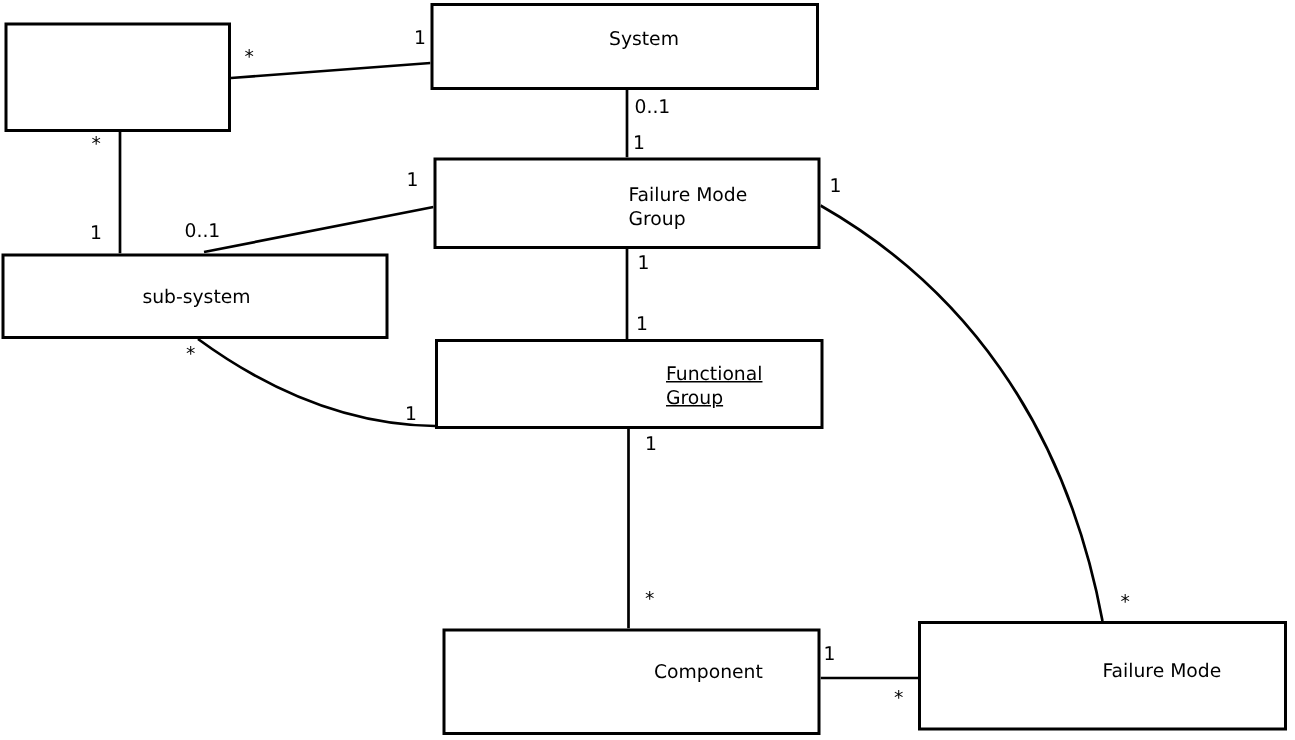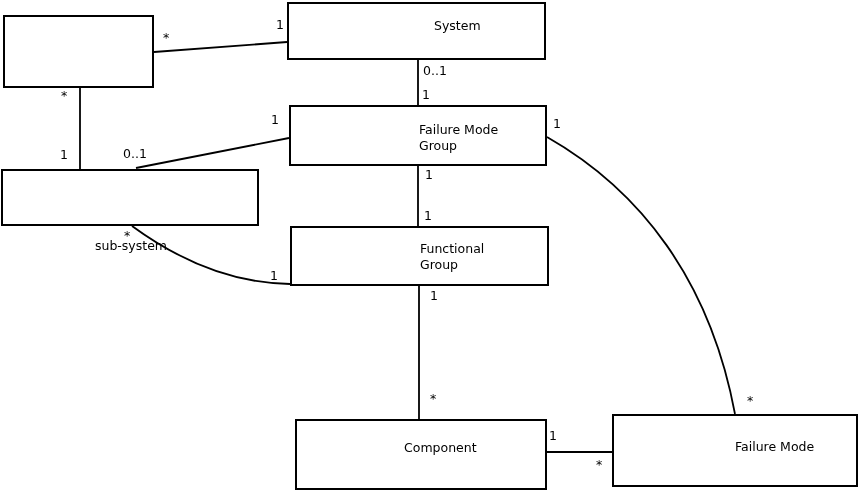"System" #l-system { left: 434px -> 406px }
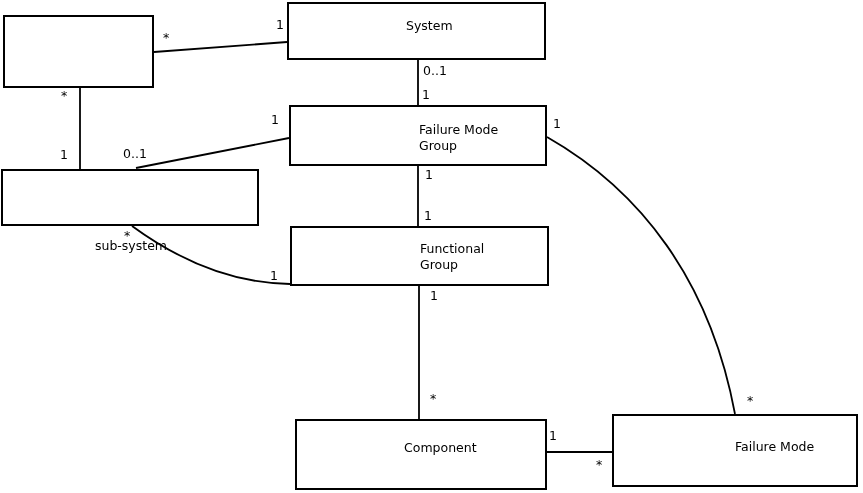"sub-system" #l-subsys { margin-top: 48px -> none }
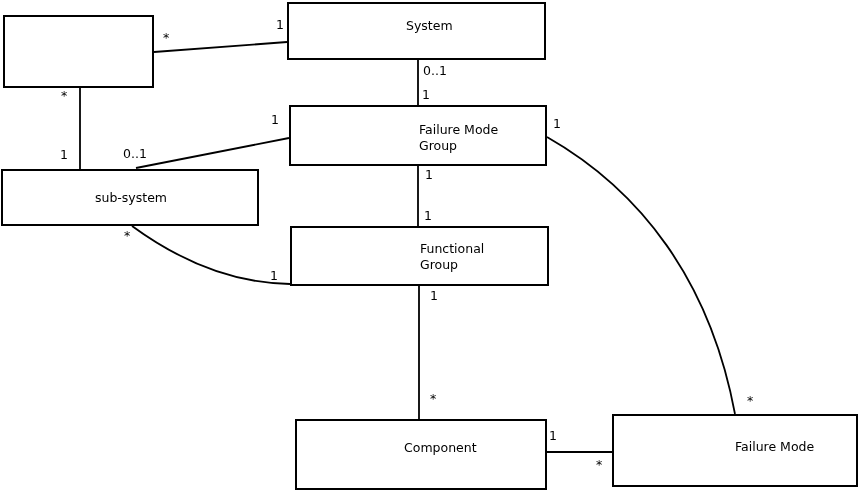"Functional" #l-fg { left: 420px -> 444px; text-decoration: none -> underline }
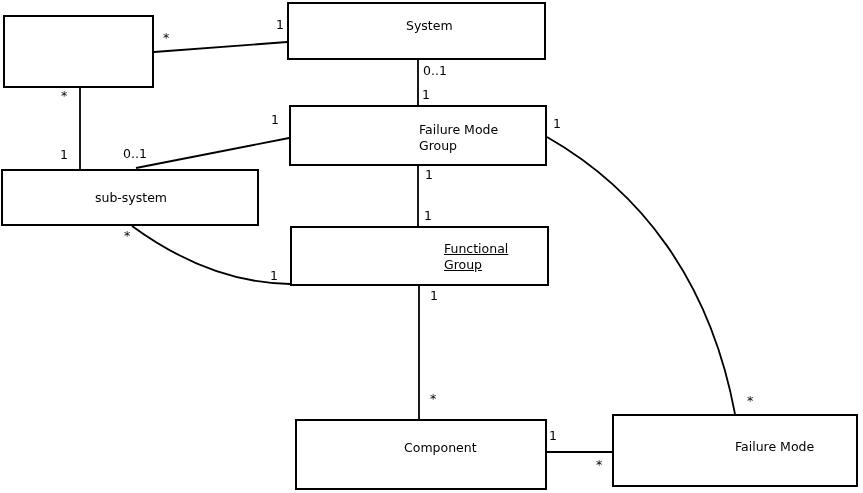"Component" #l-comp { left: 404px -> 436px }
